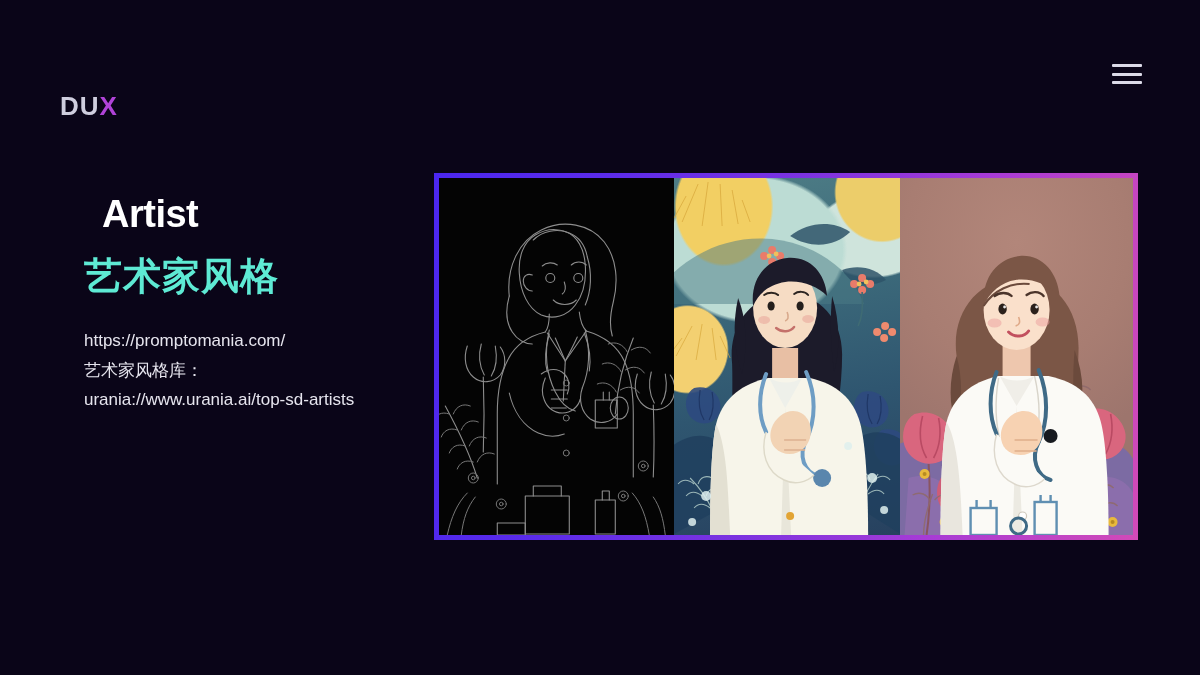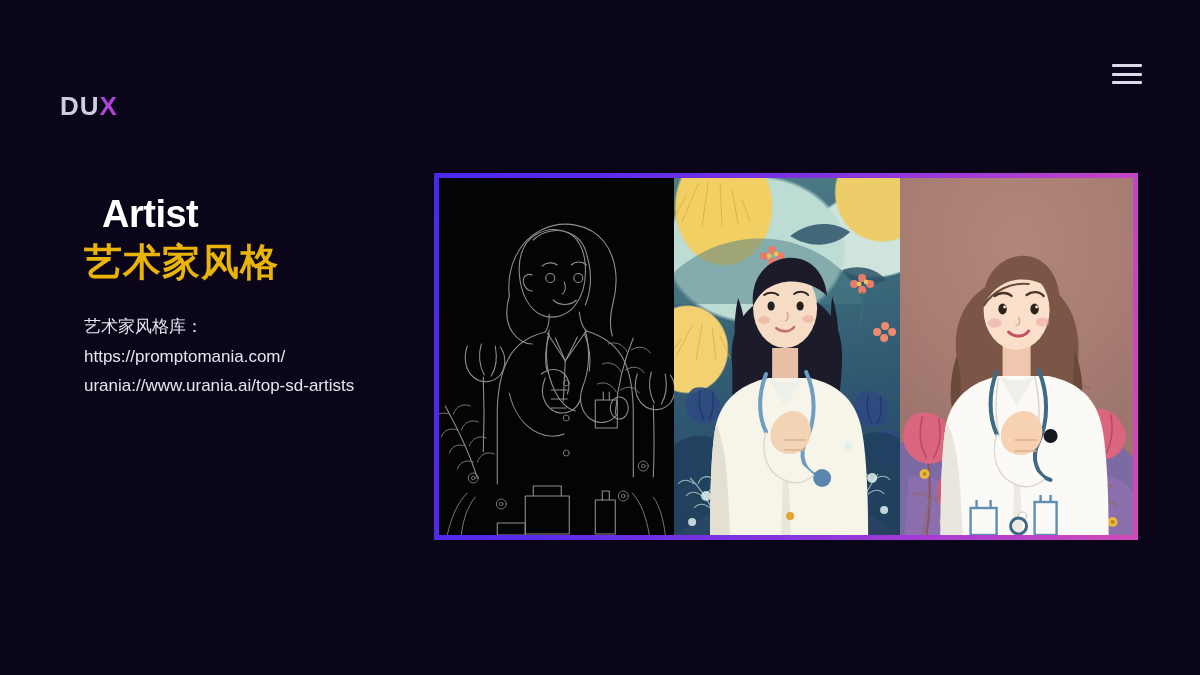"艺术家风格" .title-cn { color: #eab308 -> #5eead4; margin-top: 2px -> 16px }
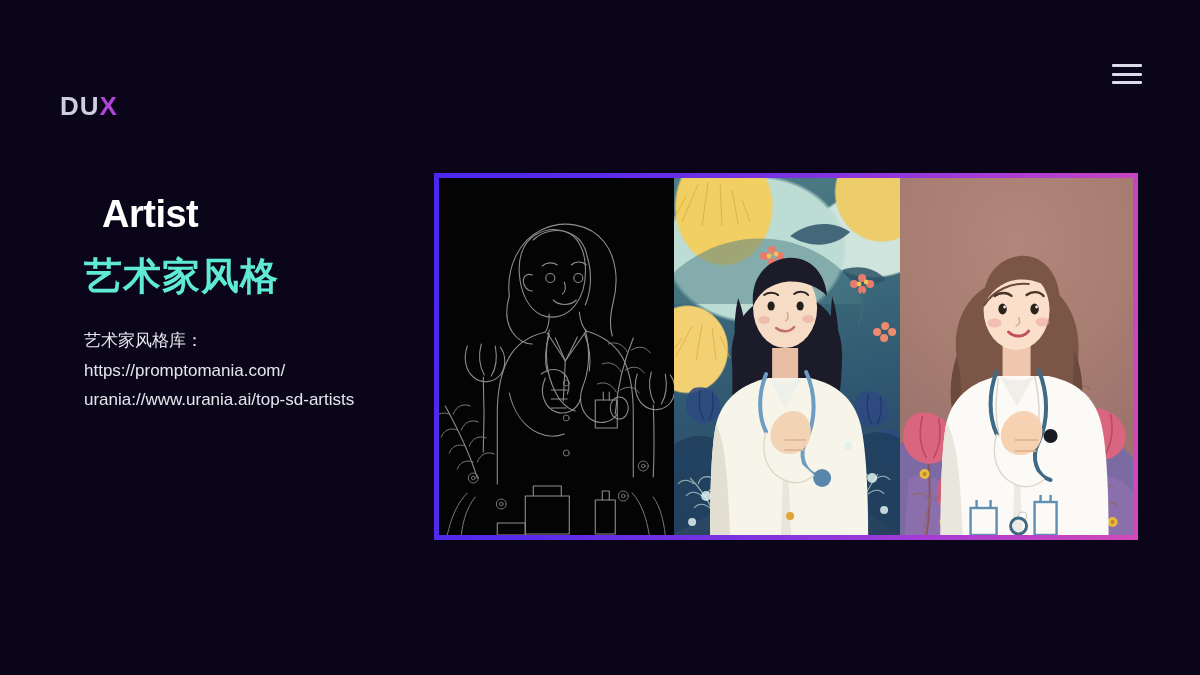"艺术家风格库：" div.line { order: before "https://promptomania.com/" -> after "https://promptomania.com/" }
